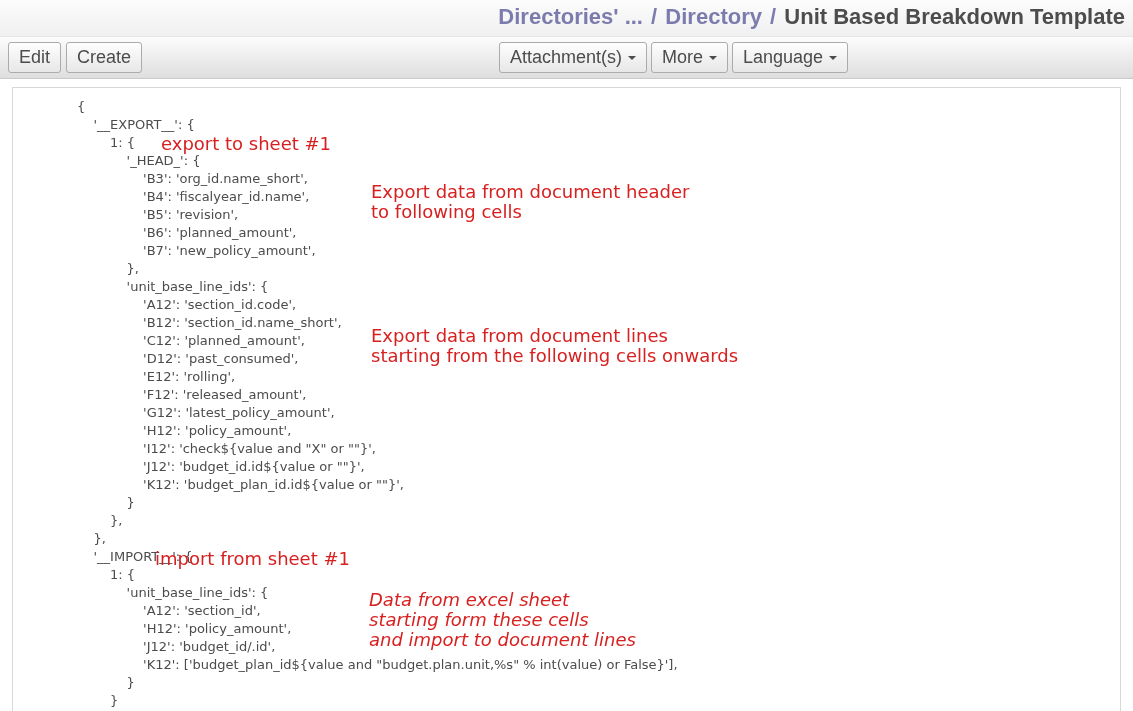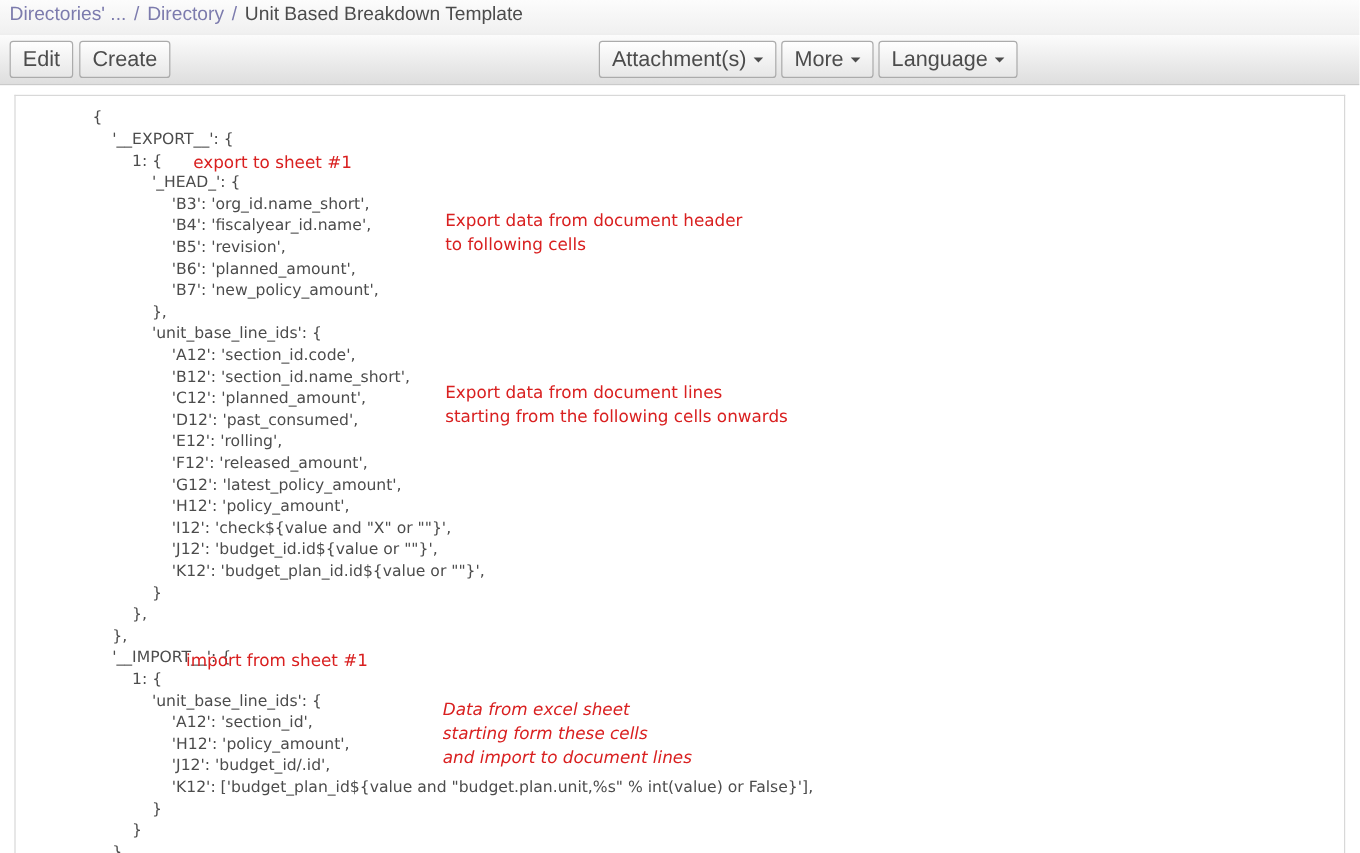"Directories' ... / Directory /" .breadcrumb { font-size: 16px -> 22px; font-weight: normal -> bold; text-align: none -> right }
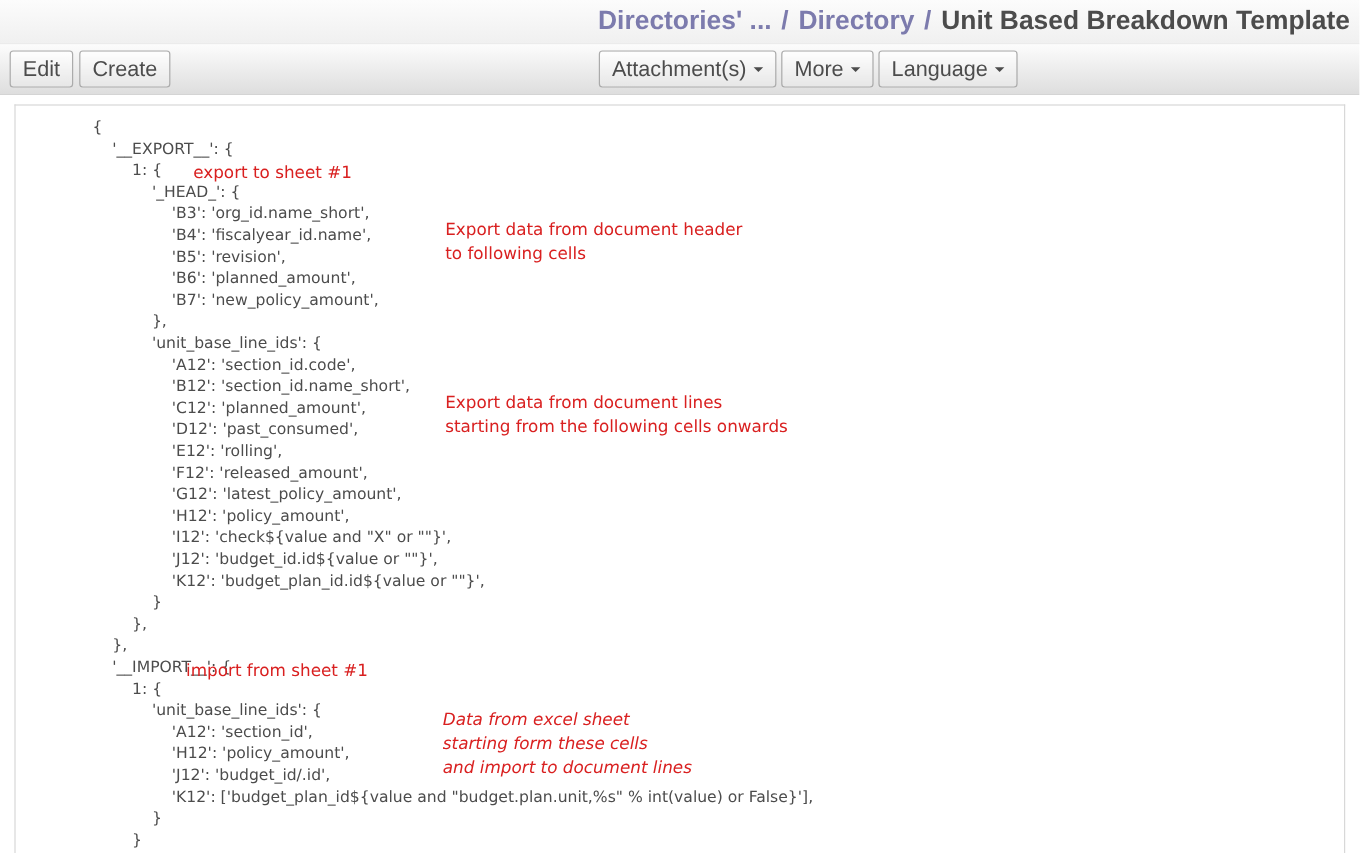"export to sheet #1" .annotation { font-size: 14px -> 18px }
